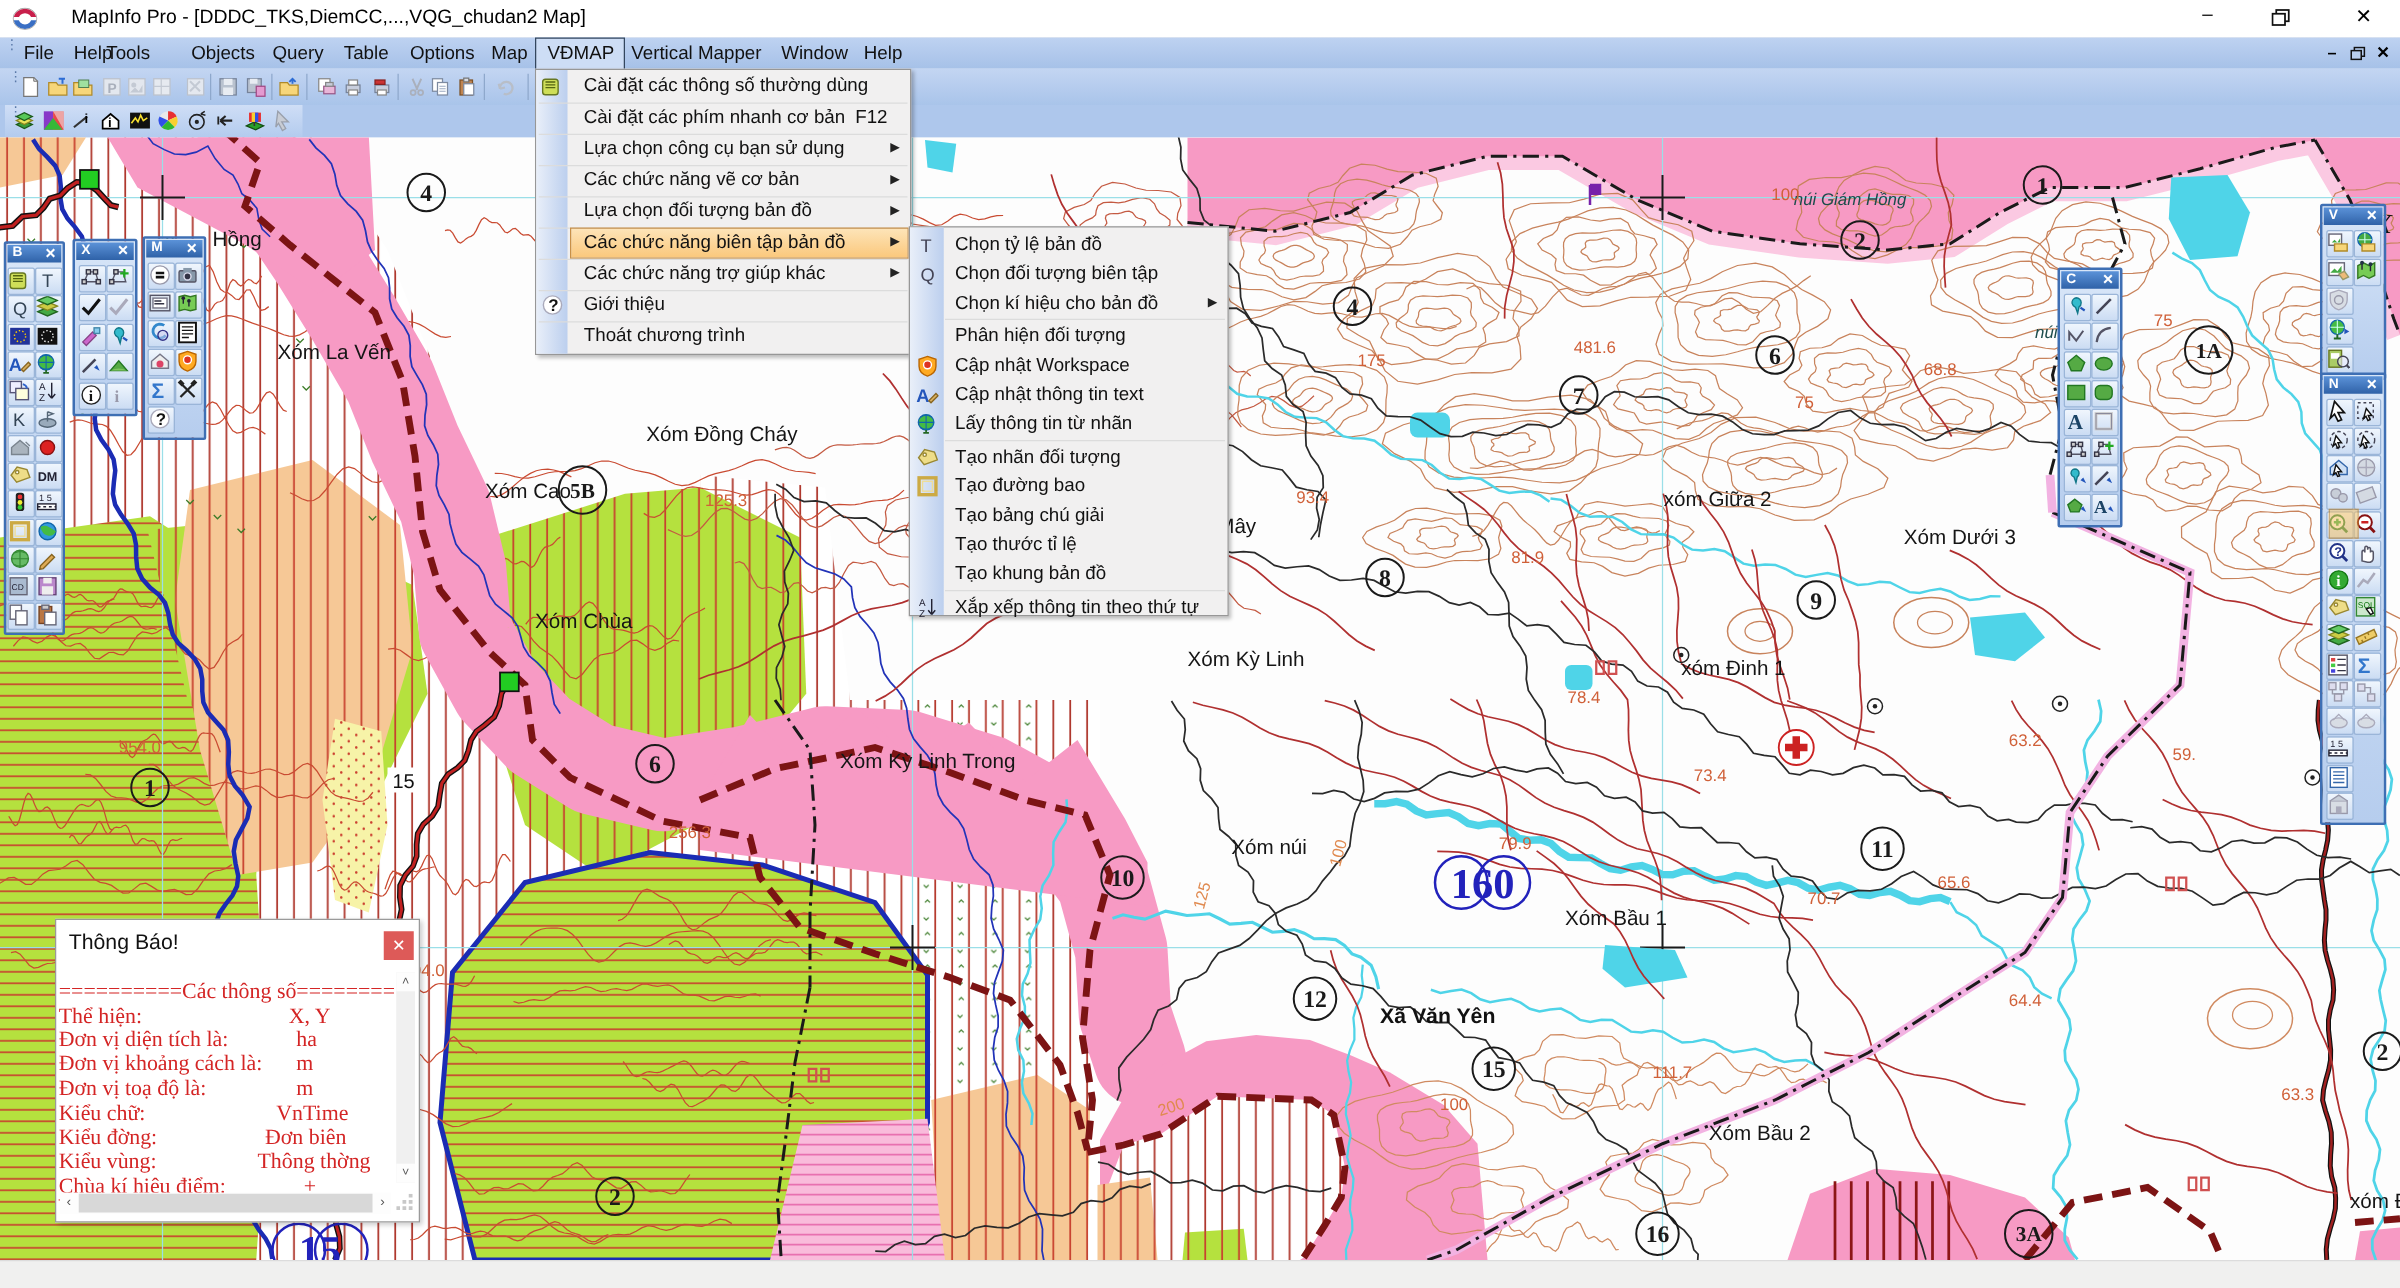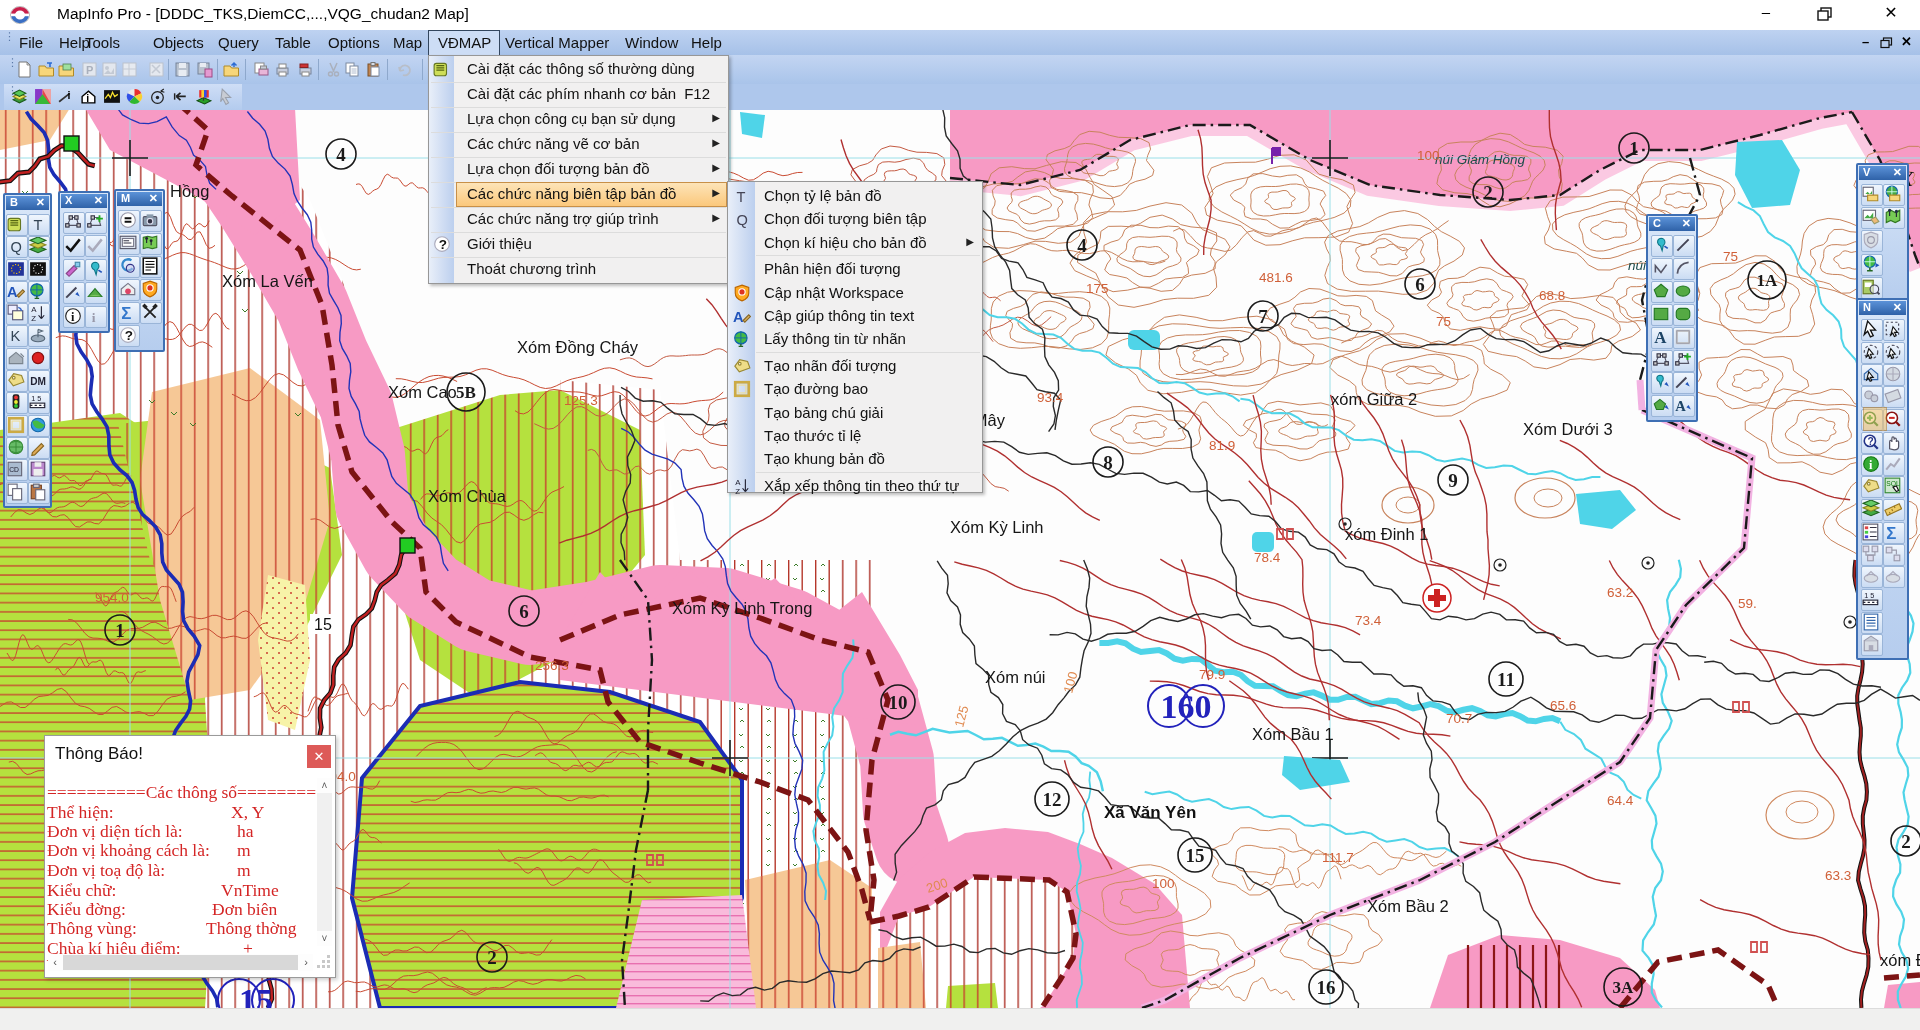"Các chức năng trợ giúp" div.mtext { text: trình -> khác }
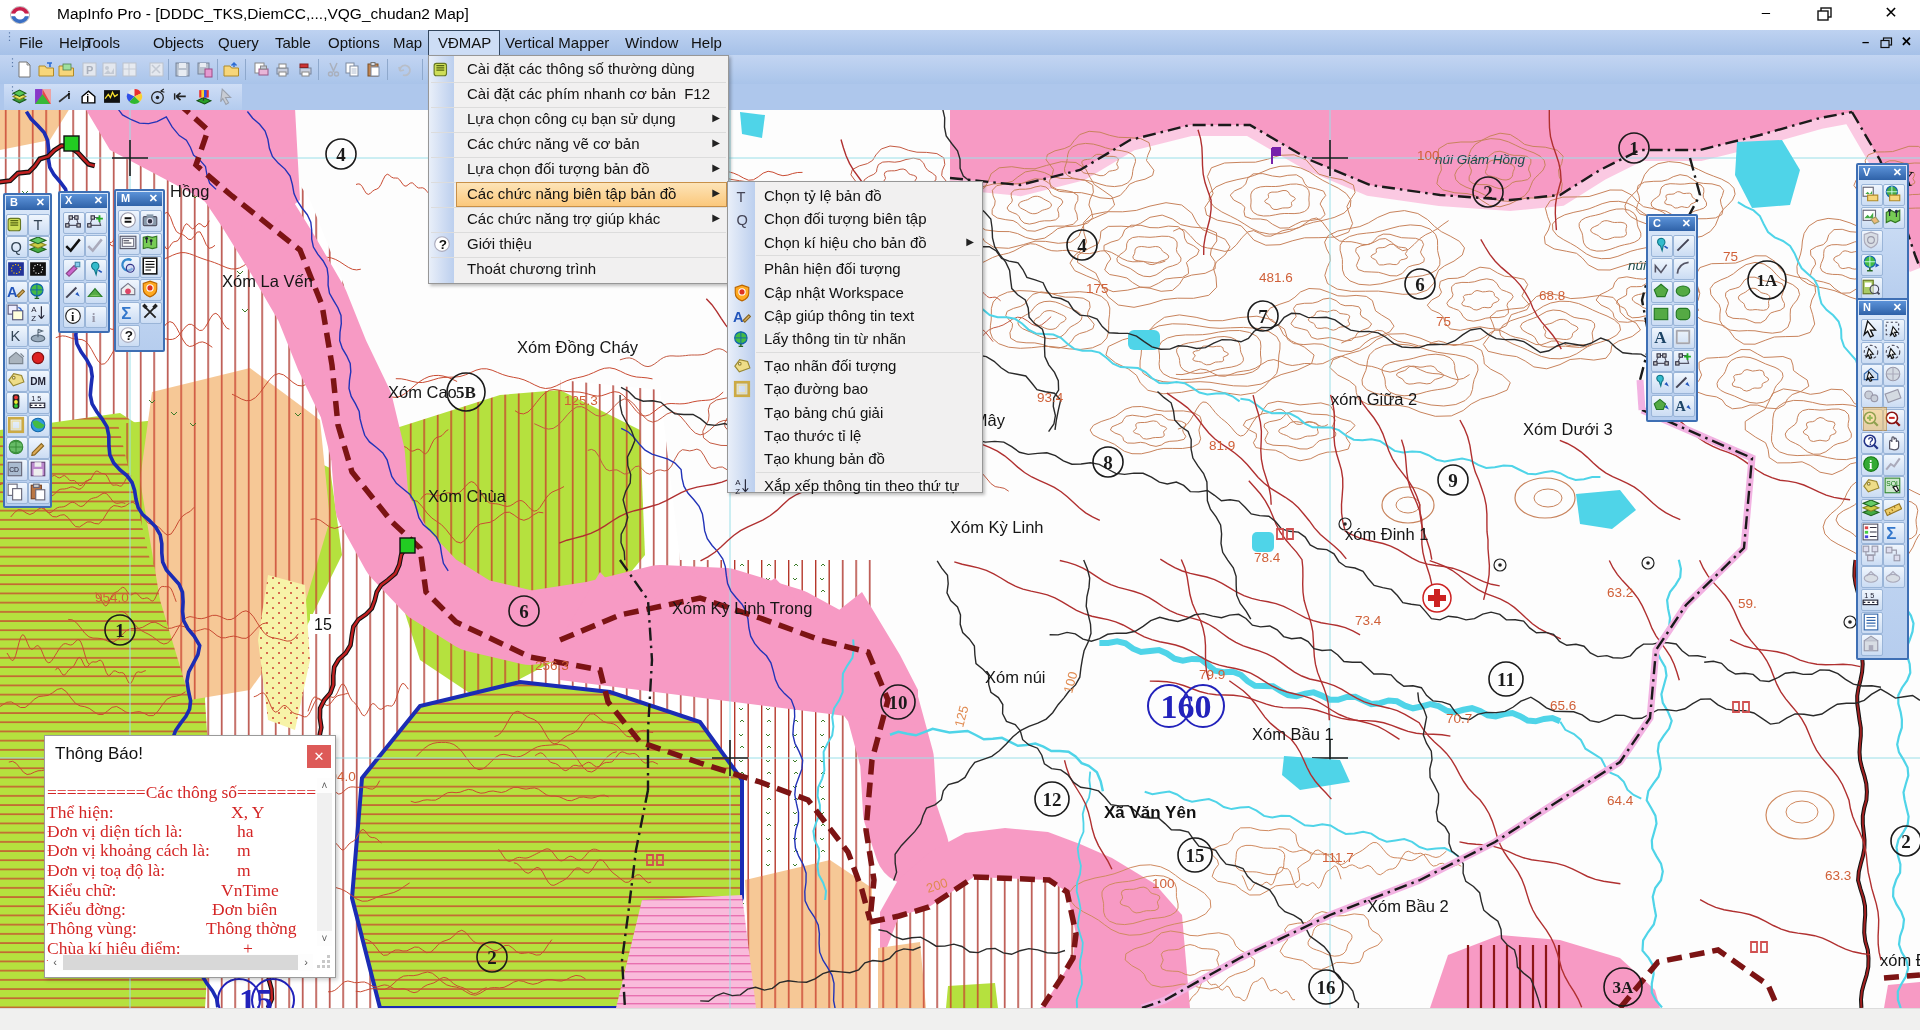"Cập giúp thông tin text" div.mtext { text: giúp -> nhật }
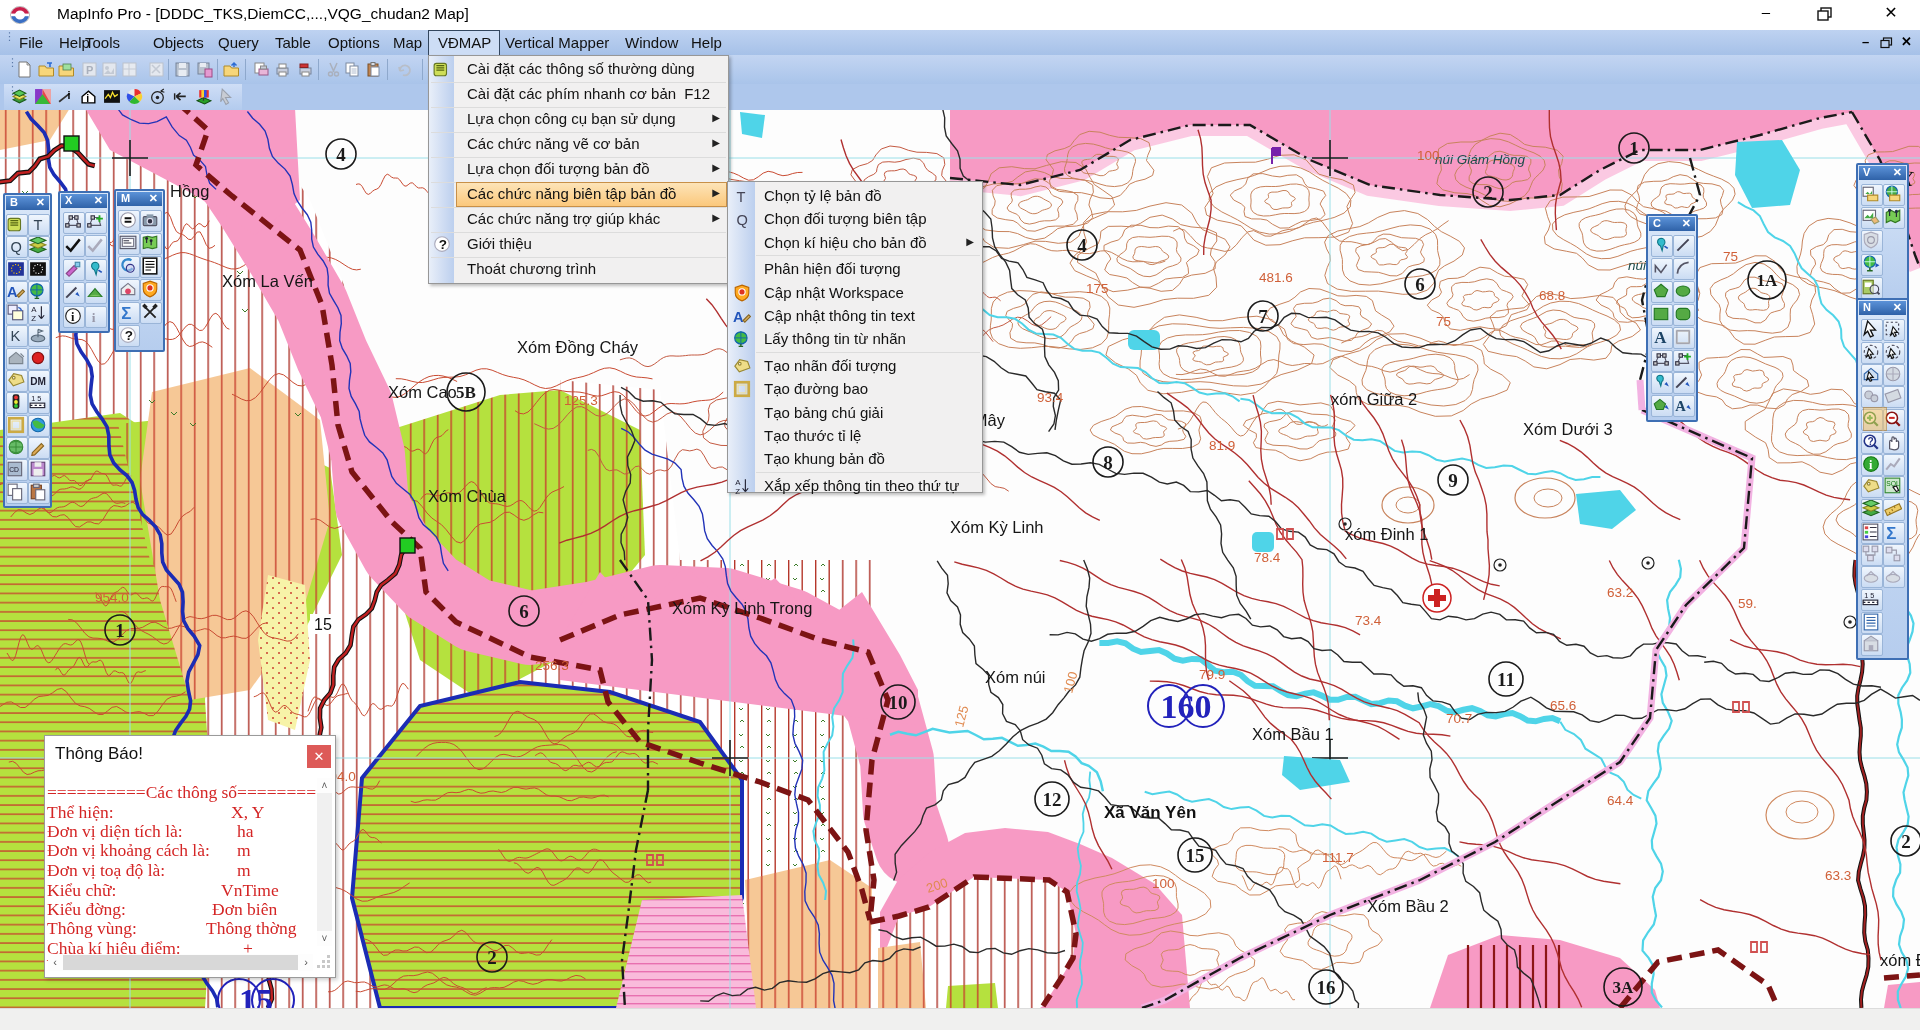"Thông vùng:" div.red { text: Thông -> Kiểu }
